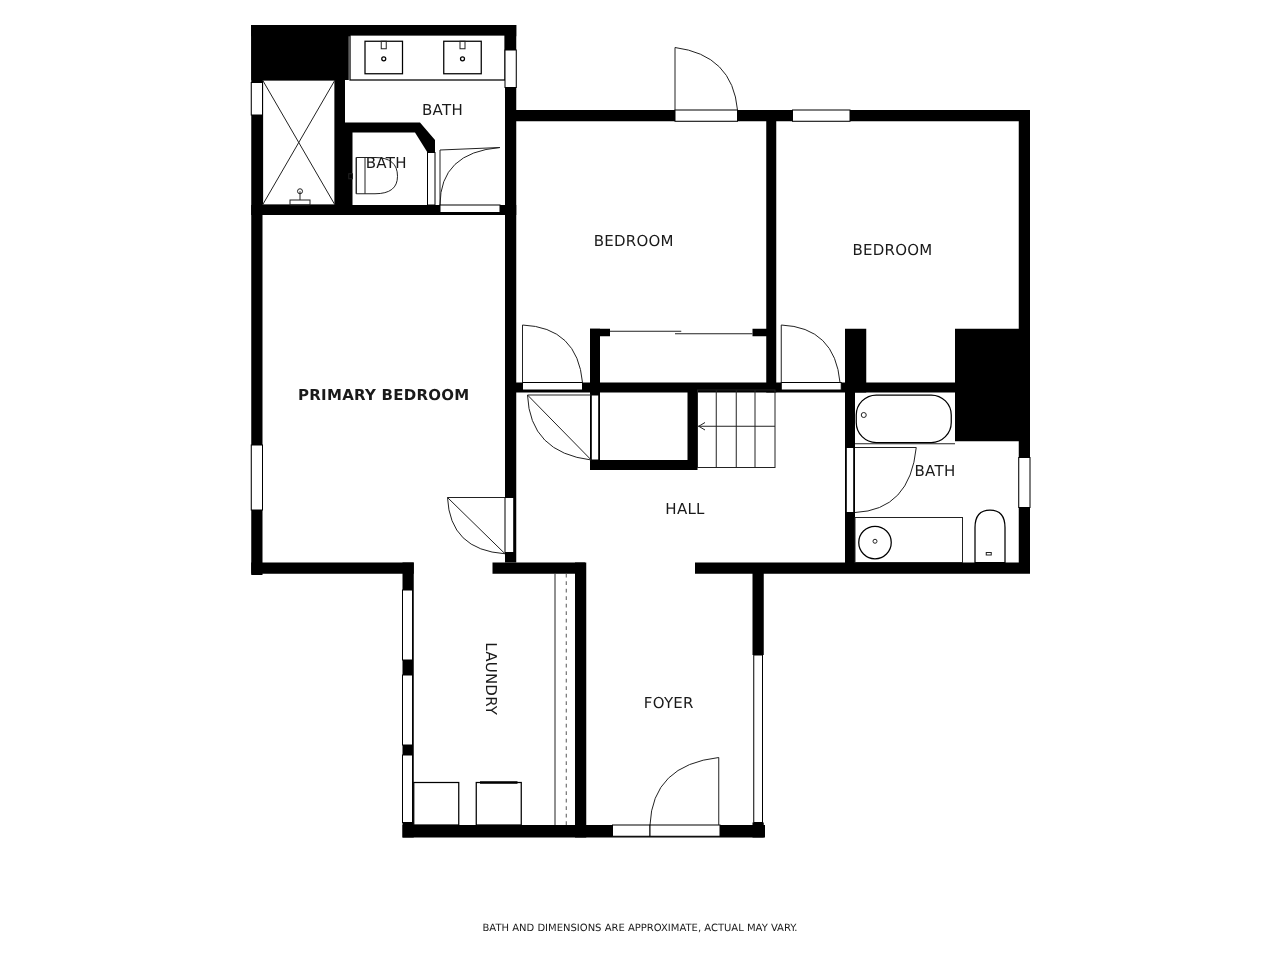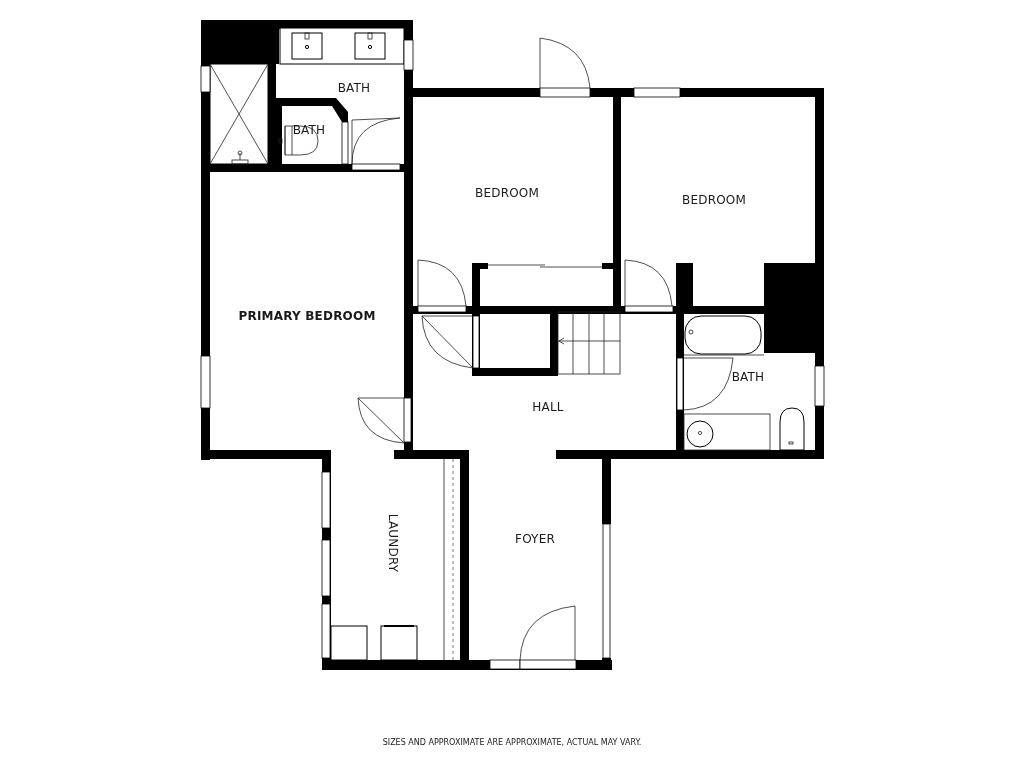"FOYER" div.room-label { top: 539px -> 562px }
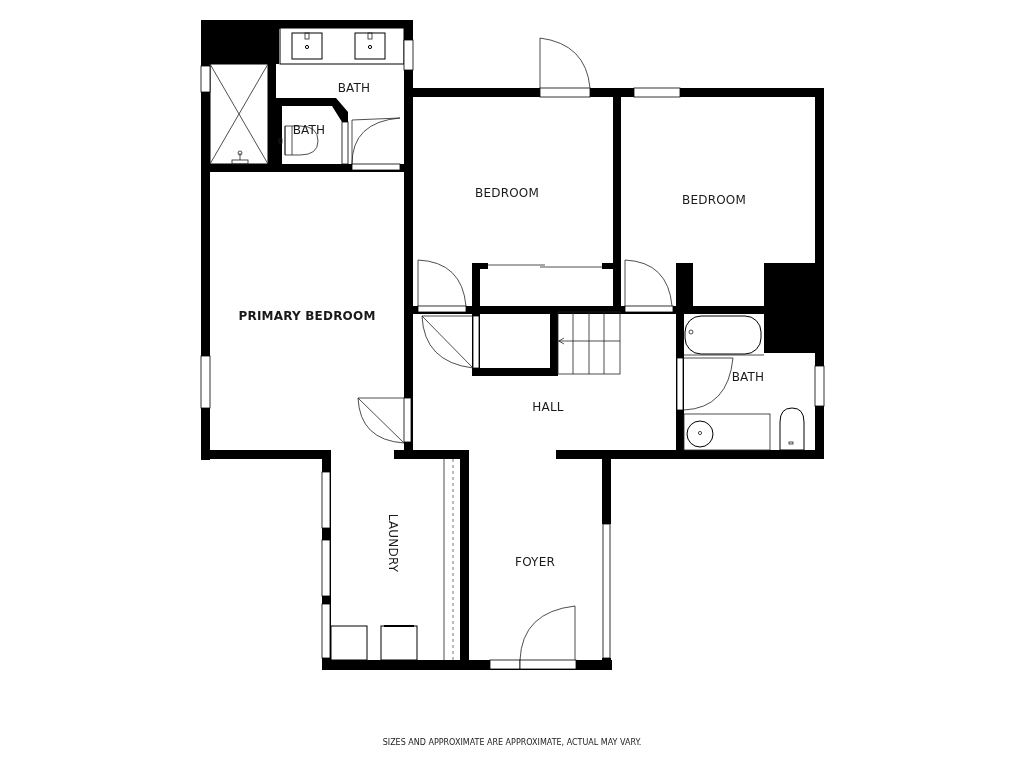"SIZES AND APPROXIMATE ARE APPROXIMATE," div.disclaimer { text: SIZES AND APPROXIMATE -> BATH AND DIMENSIONS }
